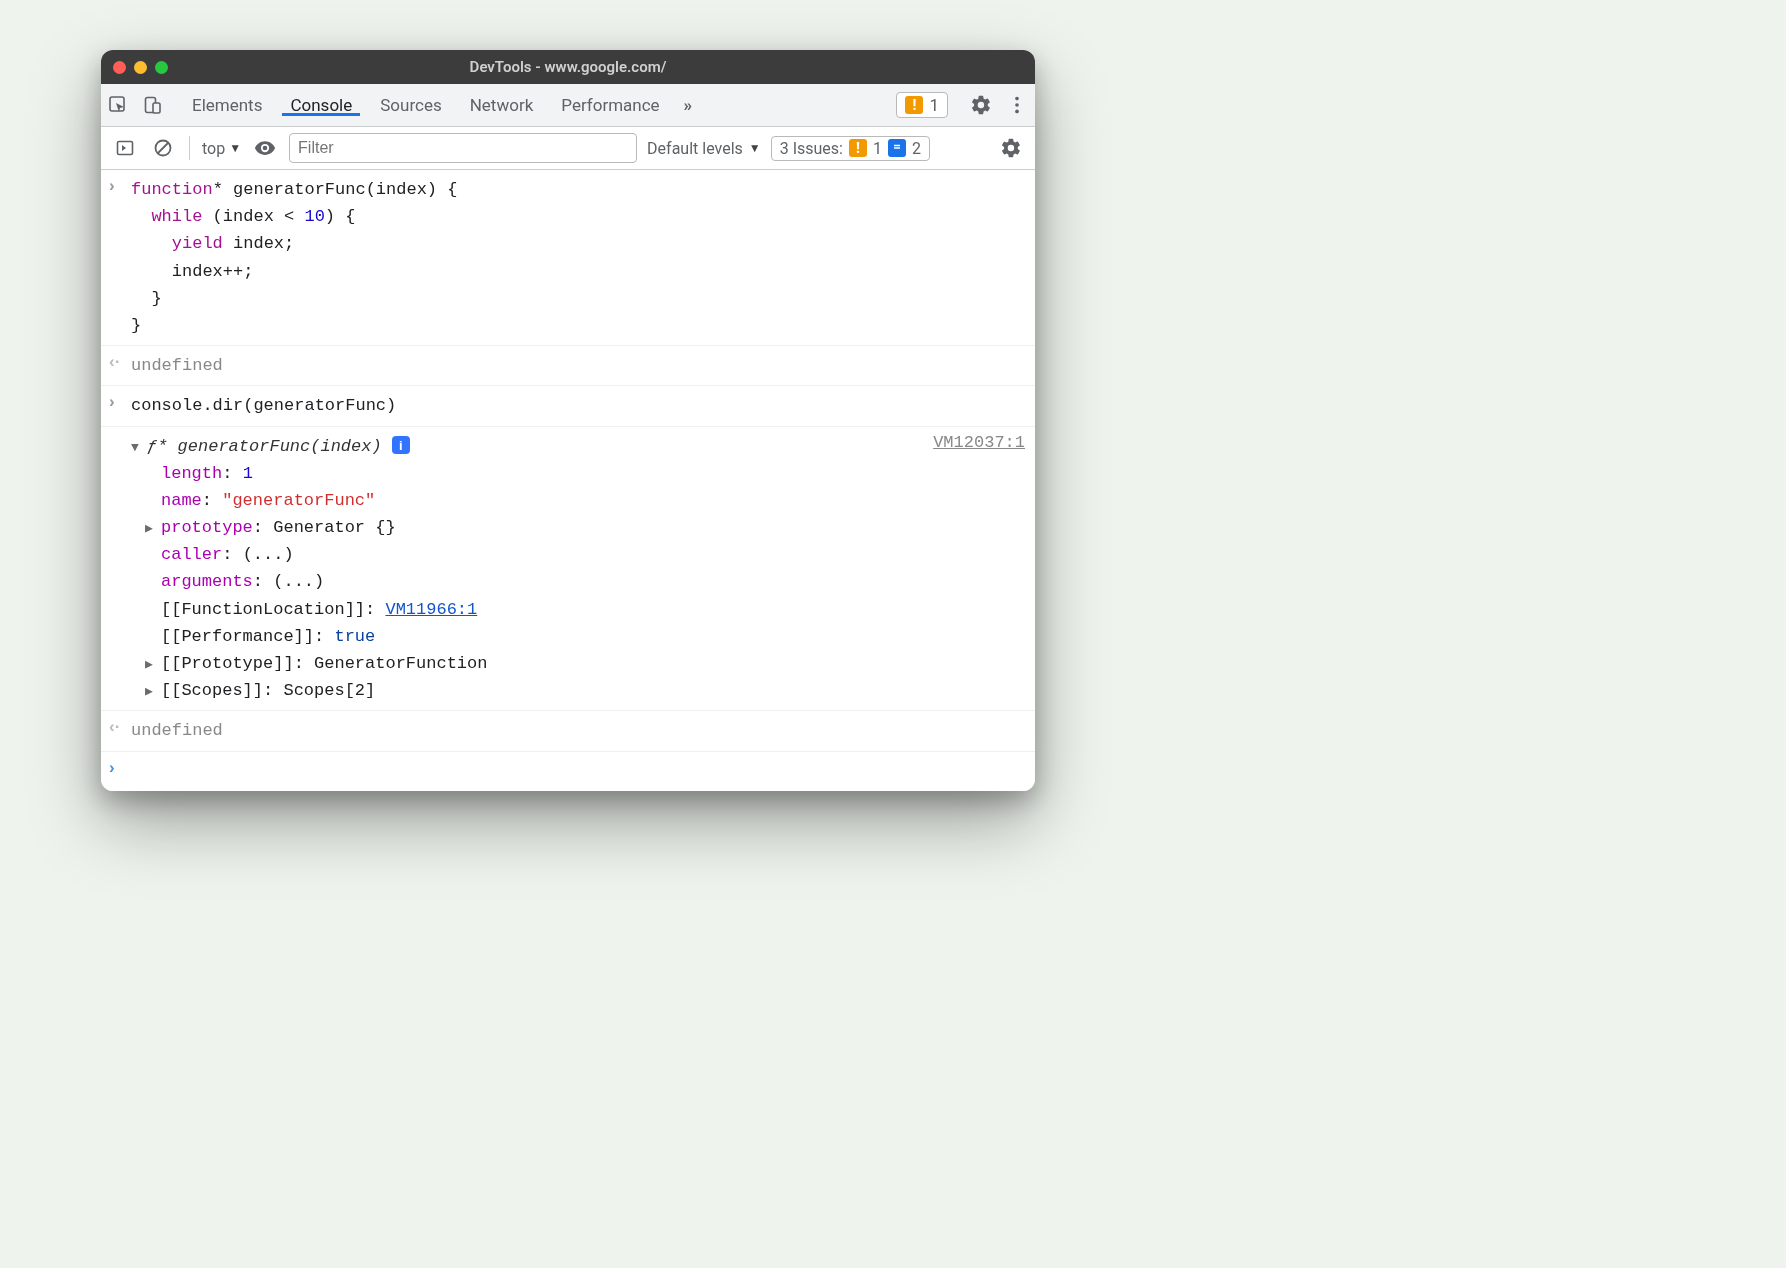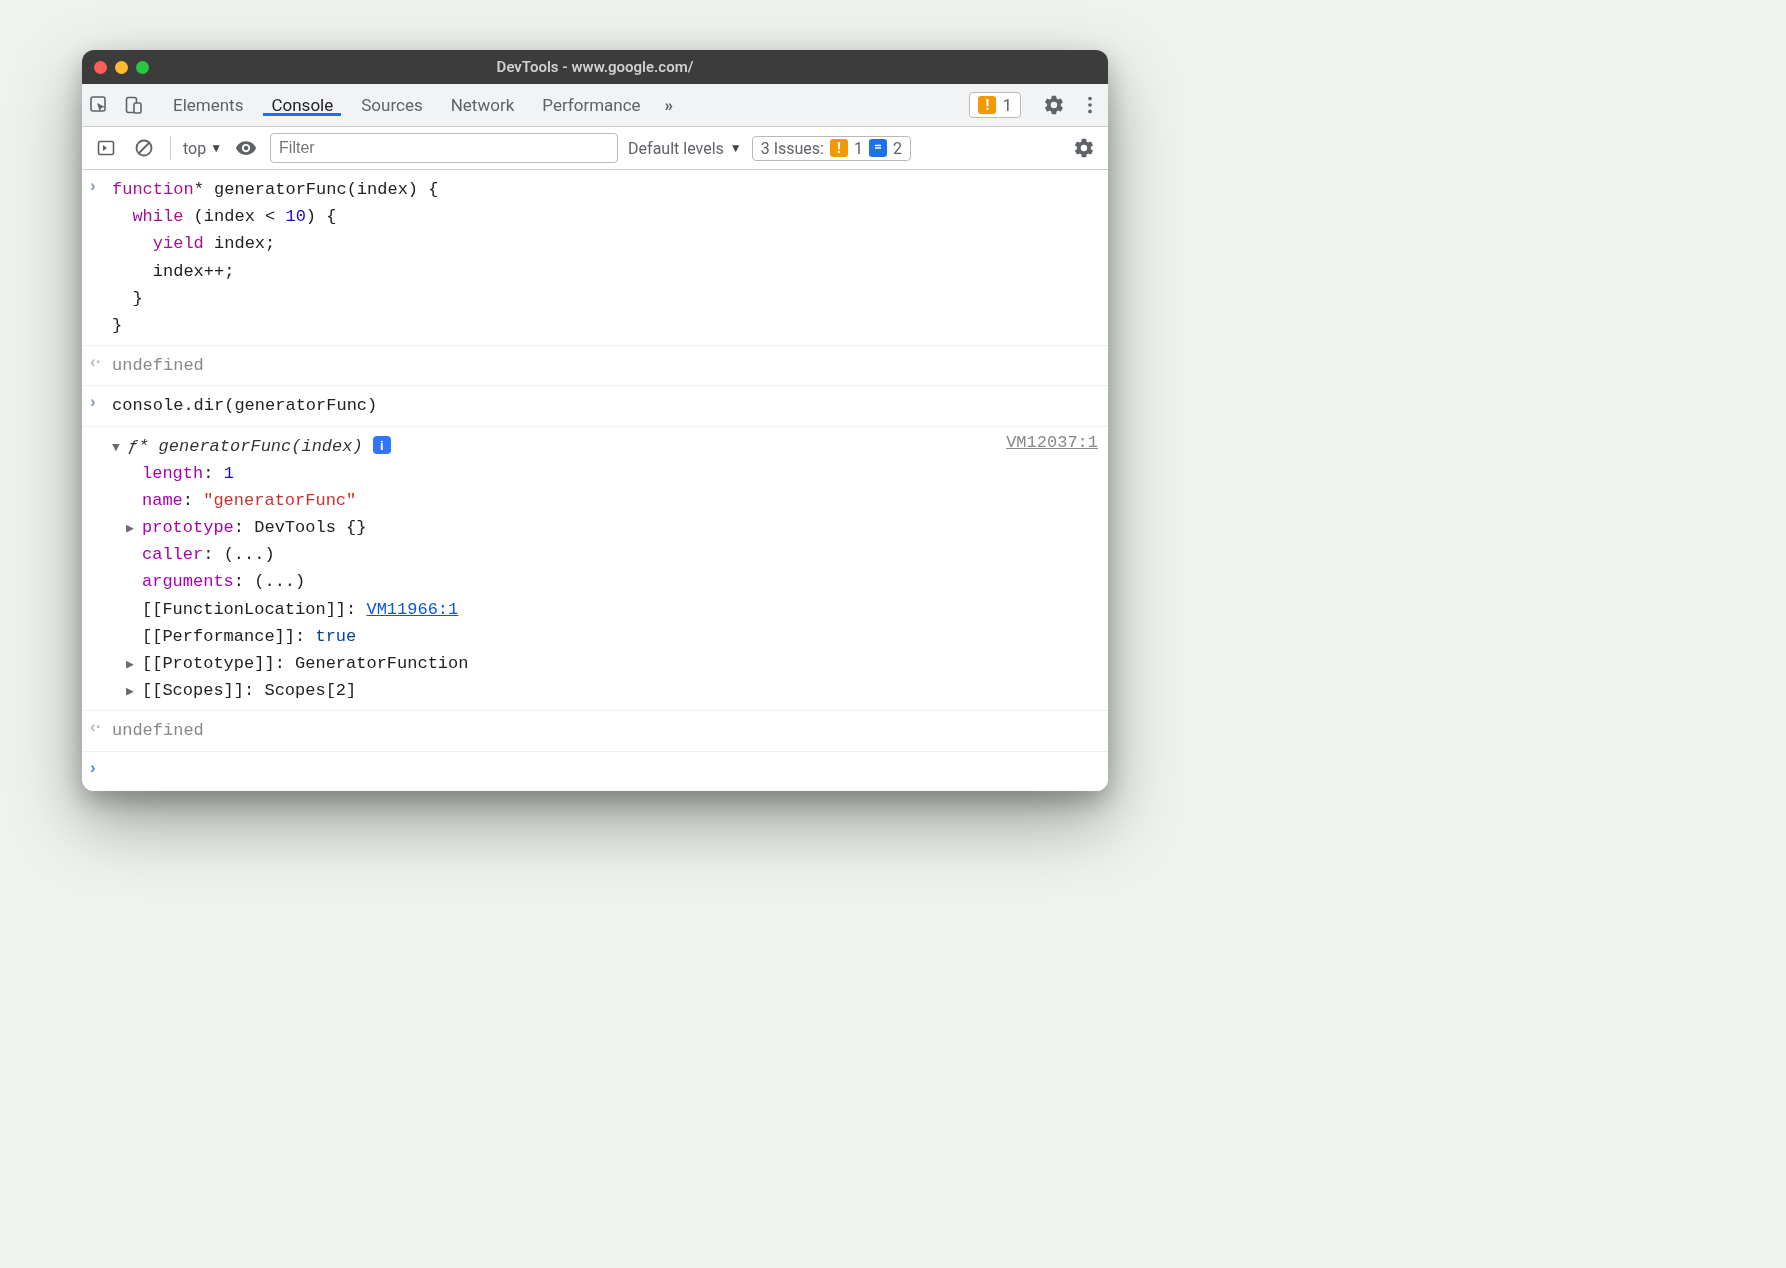"DevTools - www.google.com/" .window { left: 82px -> 101px; width: 1026px -> 934px }
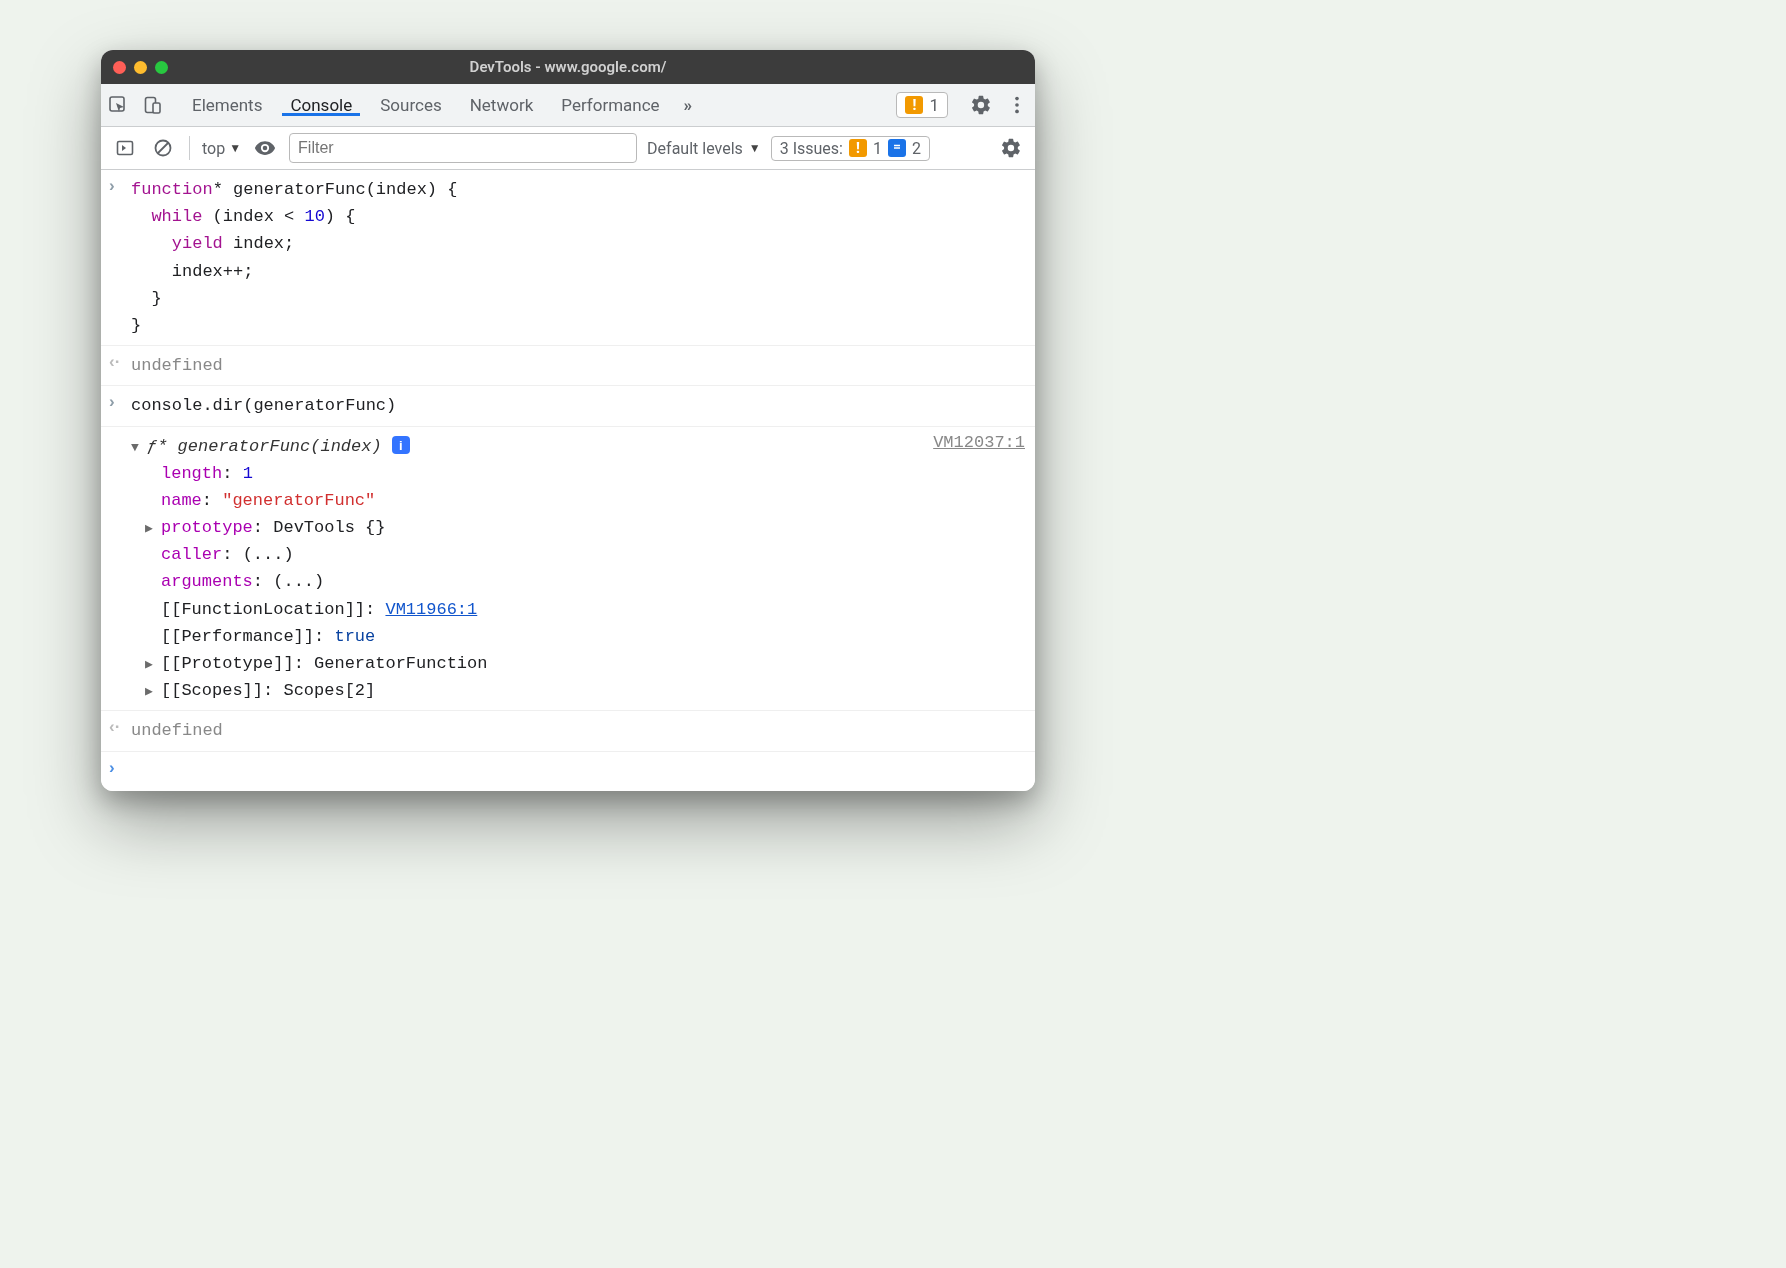"DevTools {}" span { text: DevTools -> Generator }
